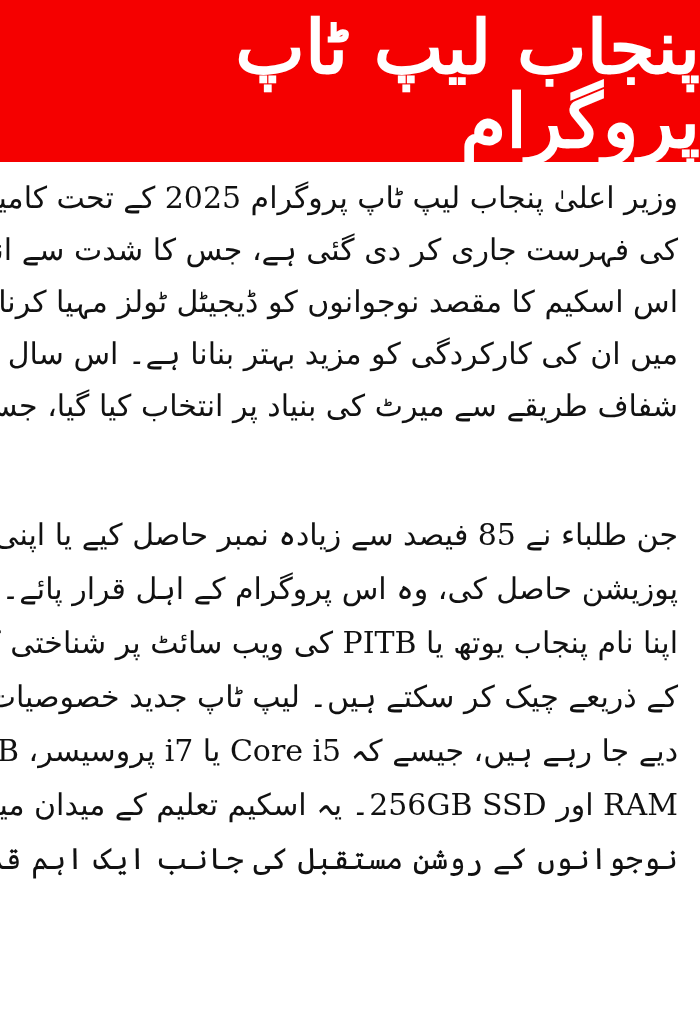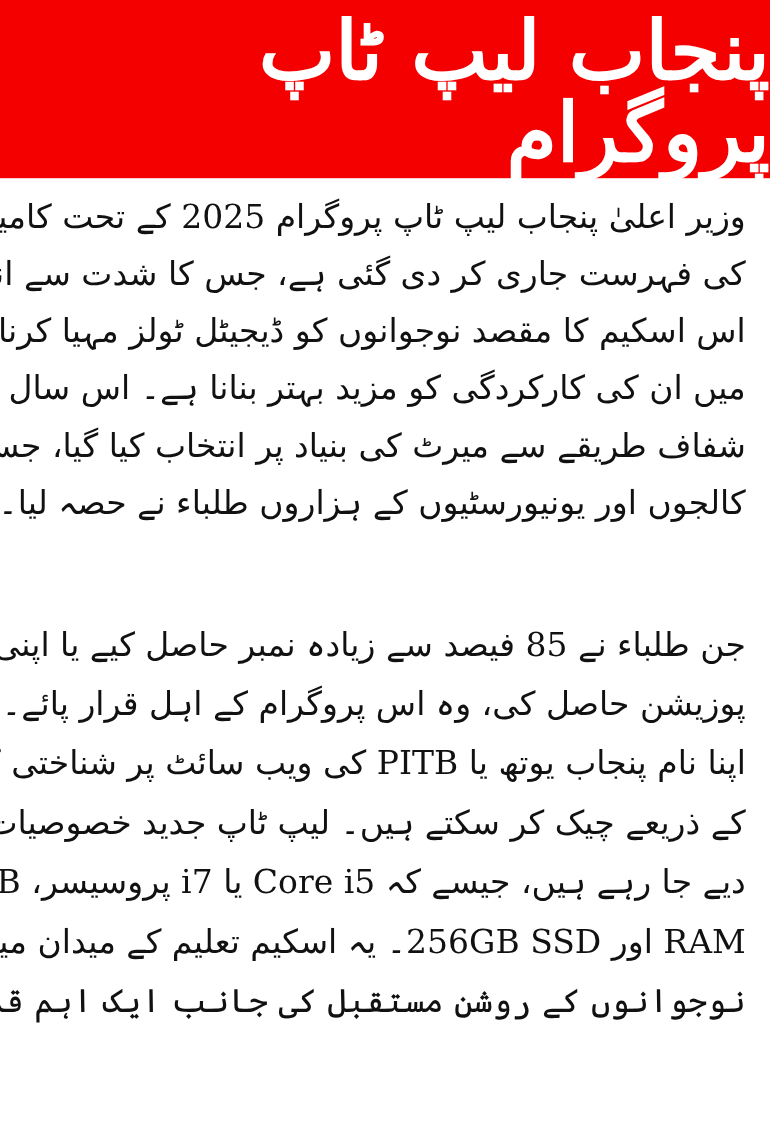"کالجوں اور یونیورسٹیوں کے ہزاروں" span.line { html: <span>کالجوں اور یونیورسٹیوں کے ہزاروں طلباء نے حصہ لیا۔</span> -> none }
